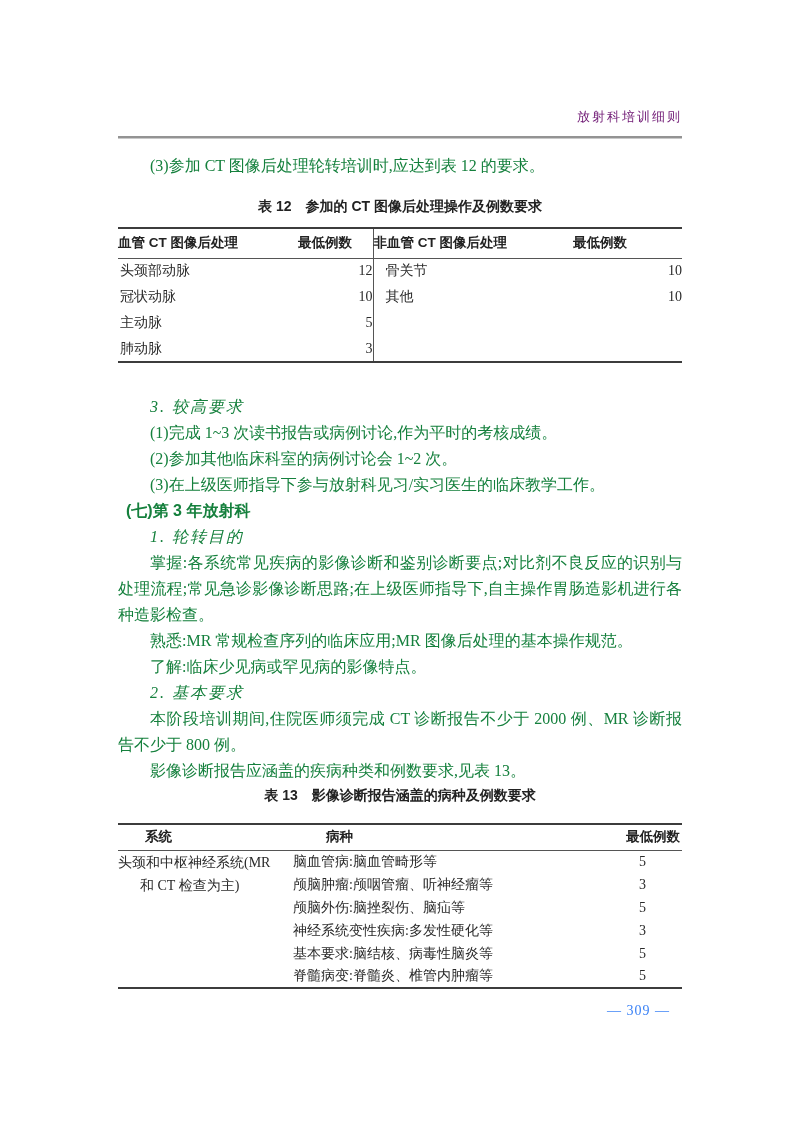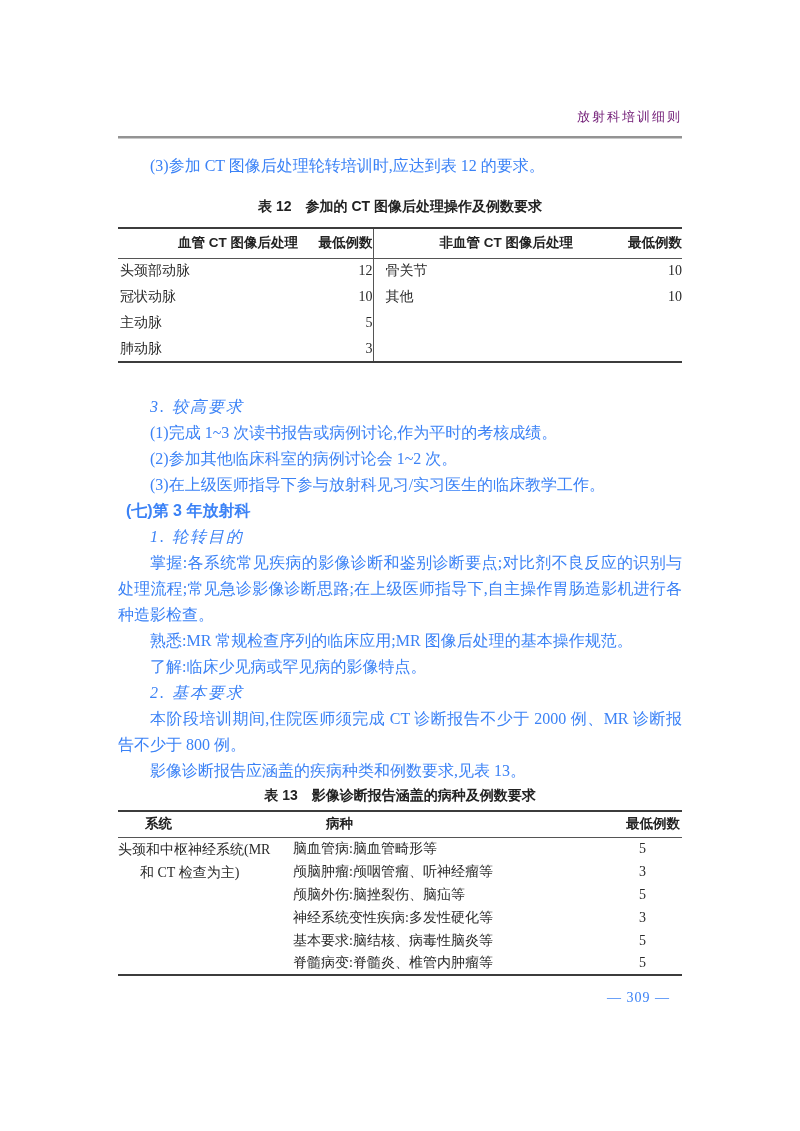"(3)参加 CT 图像后处理轮转培训时,应达到表 12 的要求。" p.body { color: #3b82f6 -> #15803d }
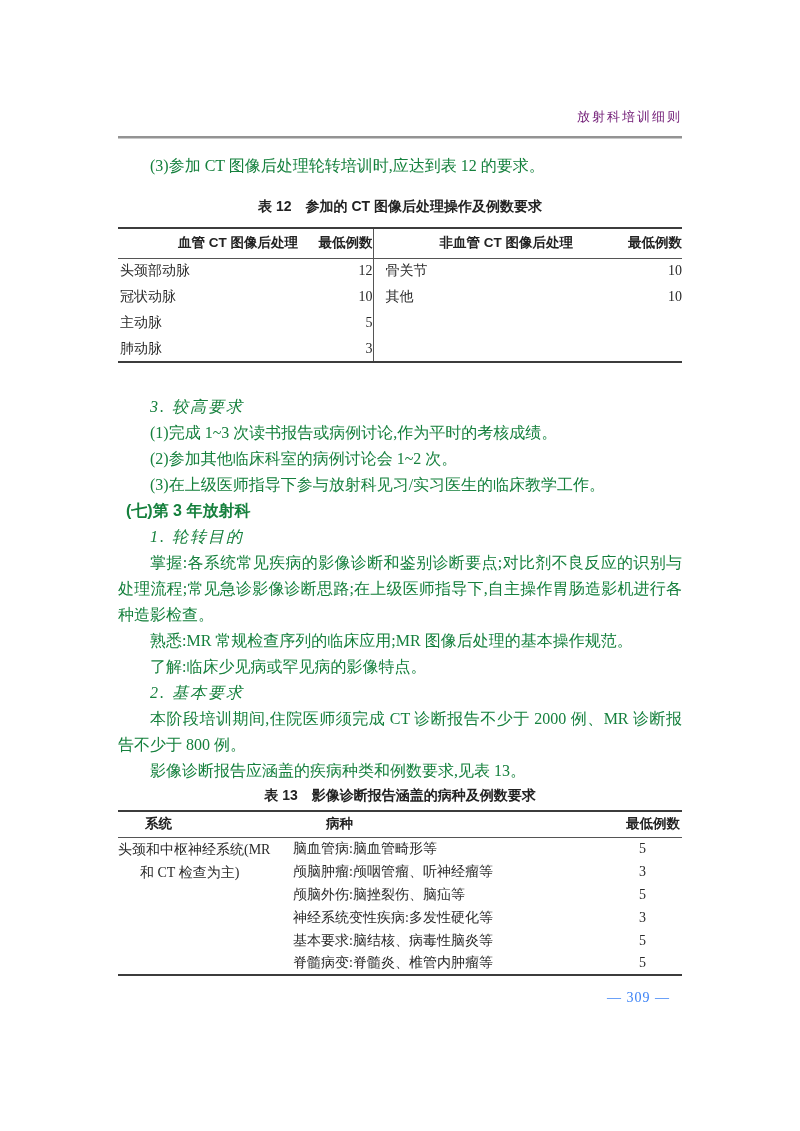"血管 CT 图像后处理" table.t12 th { text-align: right -> left }
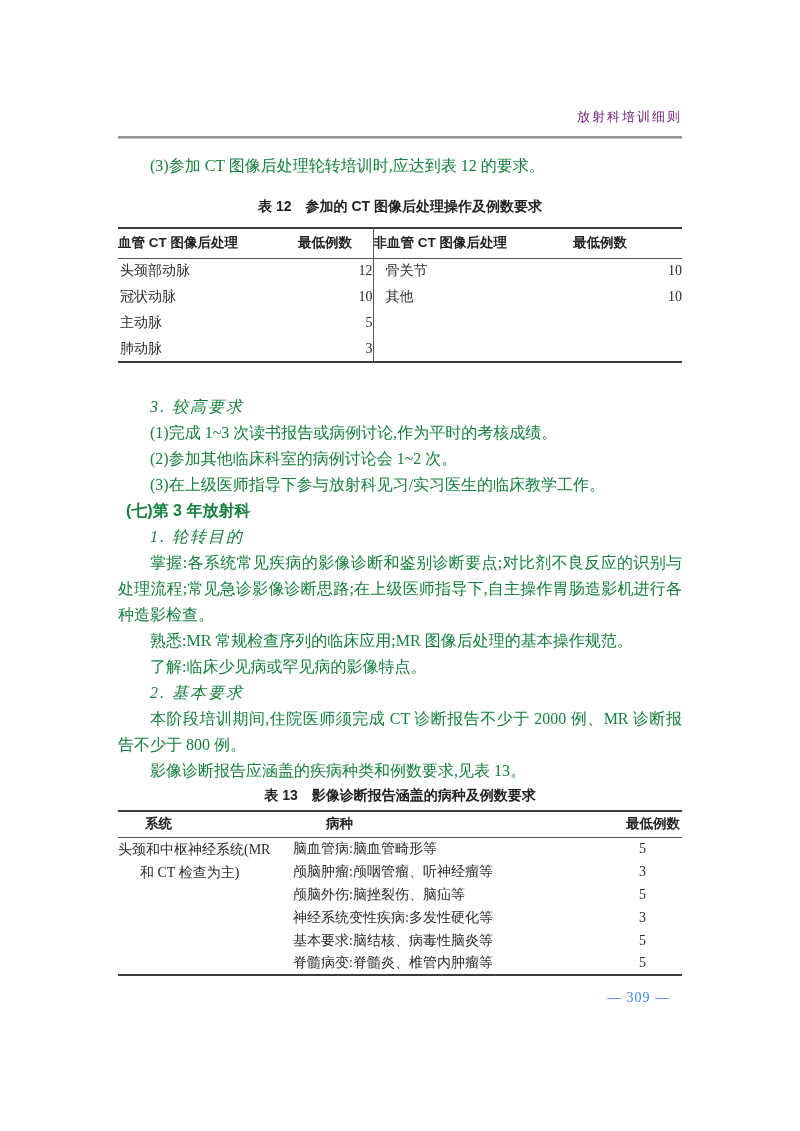"系统" table.t13 { margin-top: 4px -> 17px }
